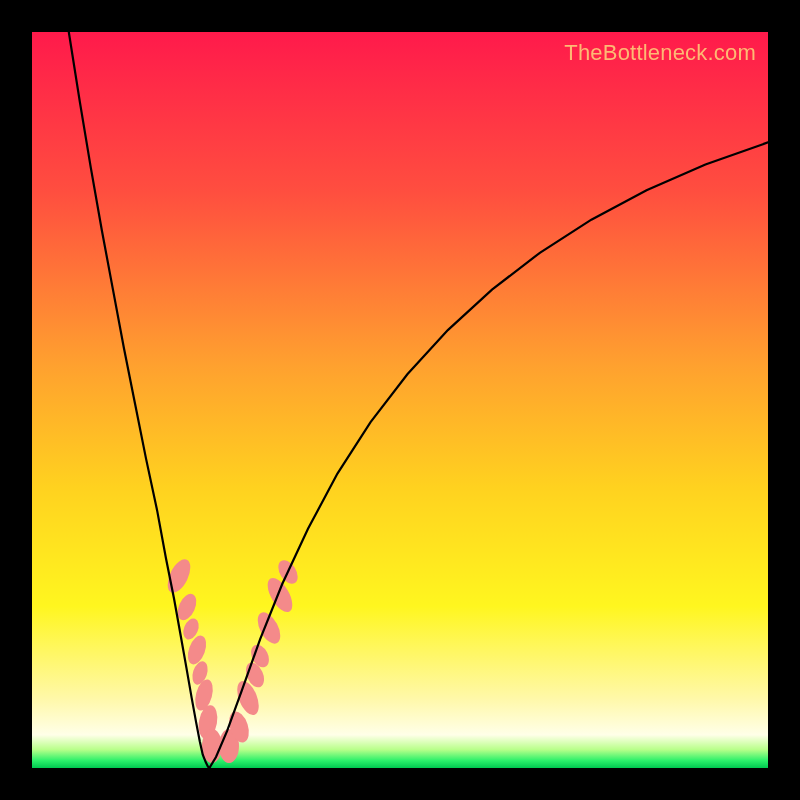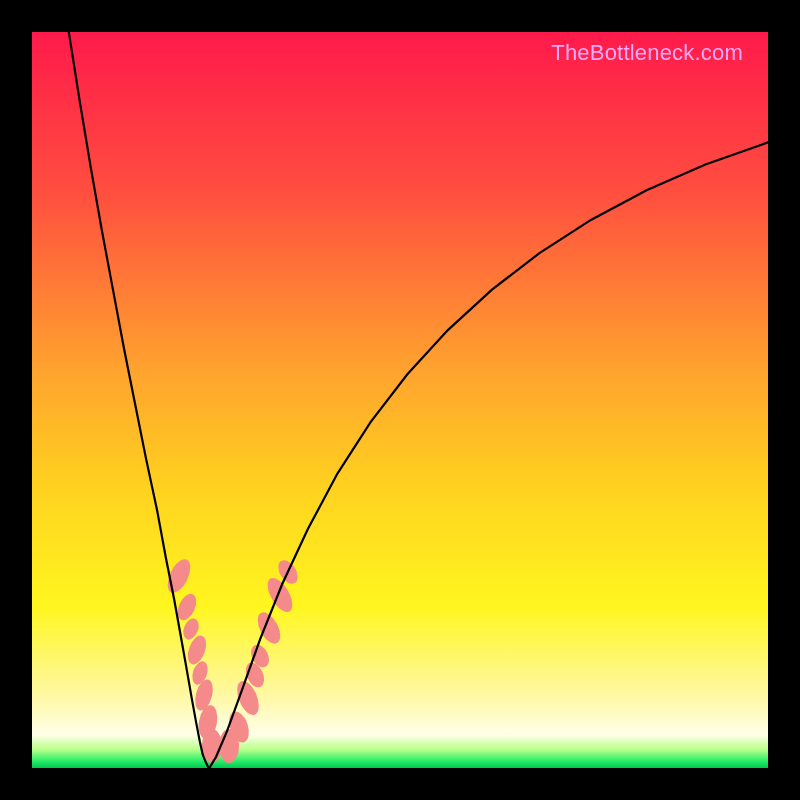"TheBottleneck.com" .watermark { color: #f0abfc -> #fdba74; right: 25px -> 12px }
